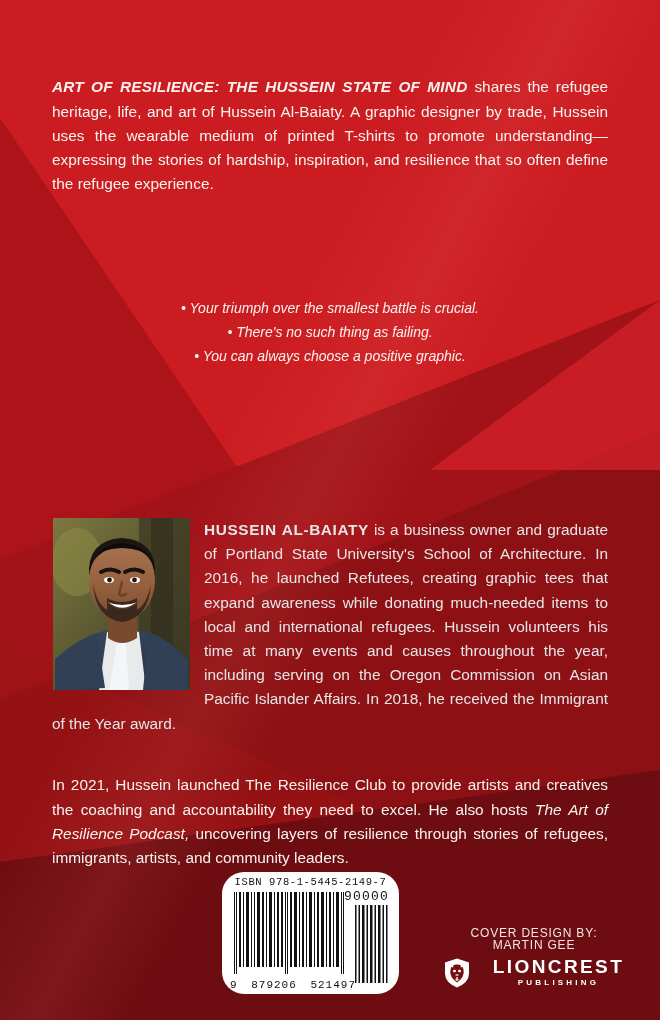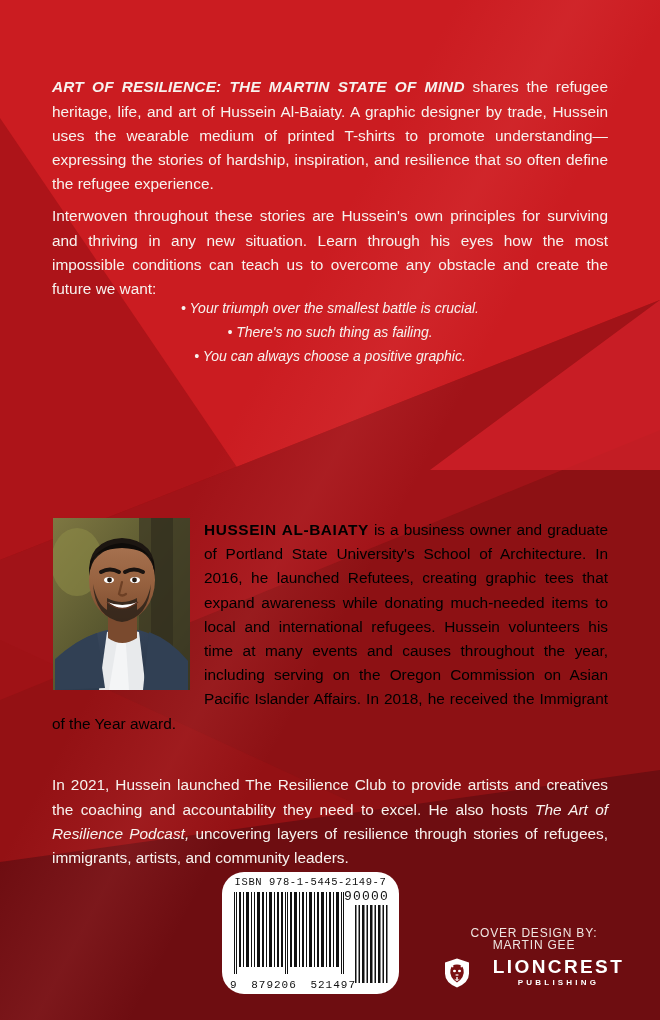"ART OF RESILIENCE: THE MARTIN" span.strong-ital { text: MARTIN -> HUSSEIN }
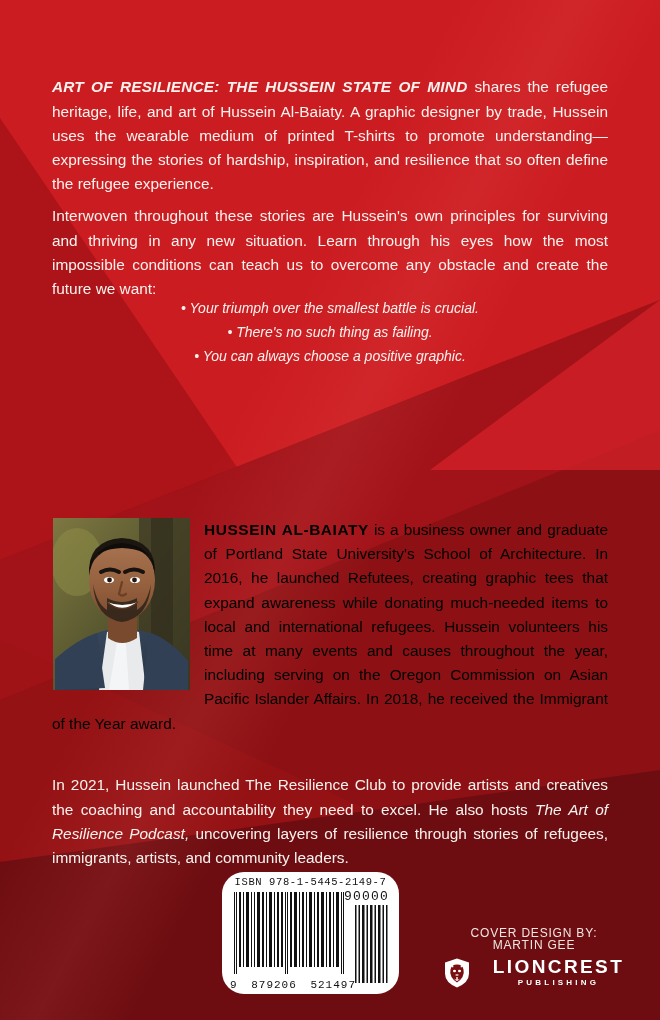"Interwoven throughout these stories are" p.blurb { html: <p>Interwoven throughout these stories are Hussein's own principles for surviving and thriving in any new situation. Learn through his eyes how the most impossible conditions can teach us to overcome any obstacle and create the future we want:</p> -> none }
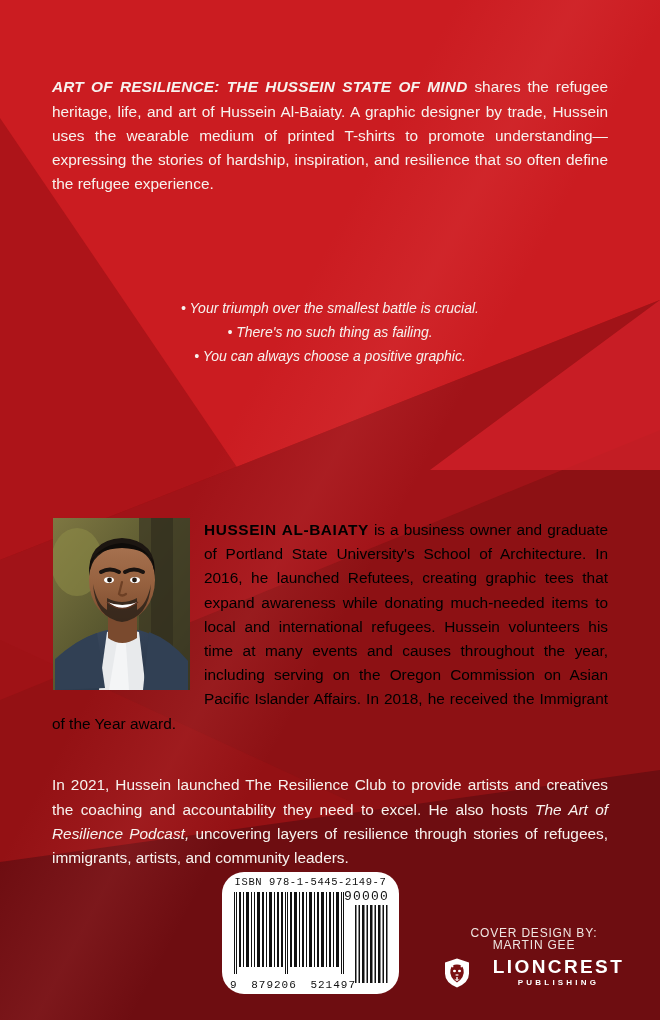"HUSSEIN AL-BAIATY is a business" .bio-wrap { color: #000000 -> #e5e5e5 }
